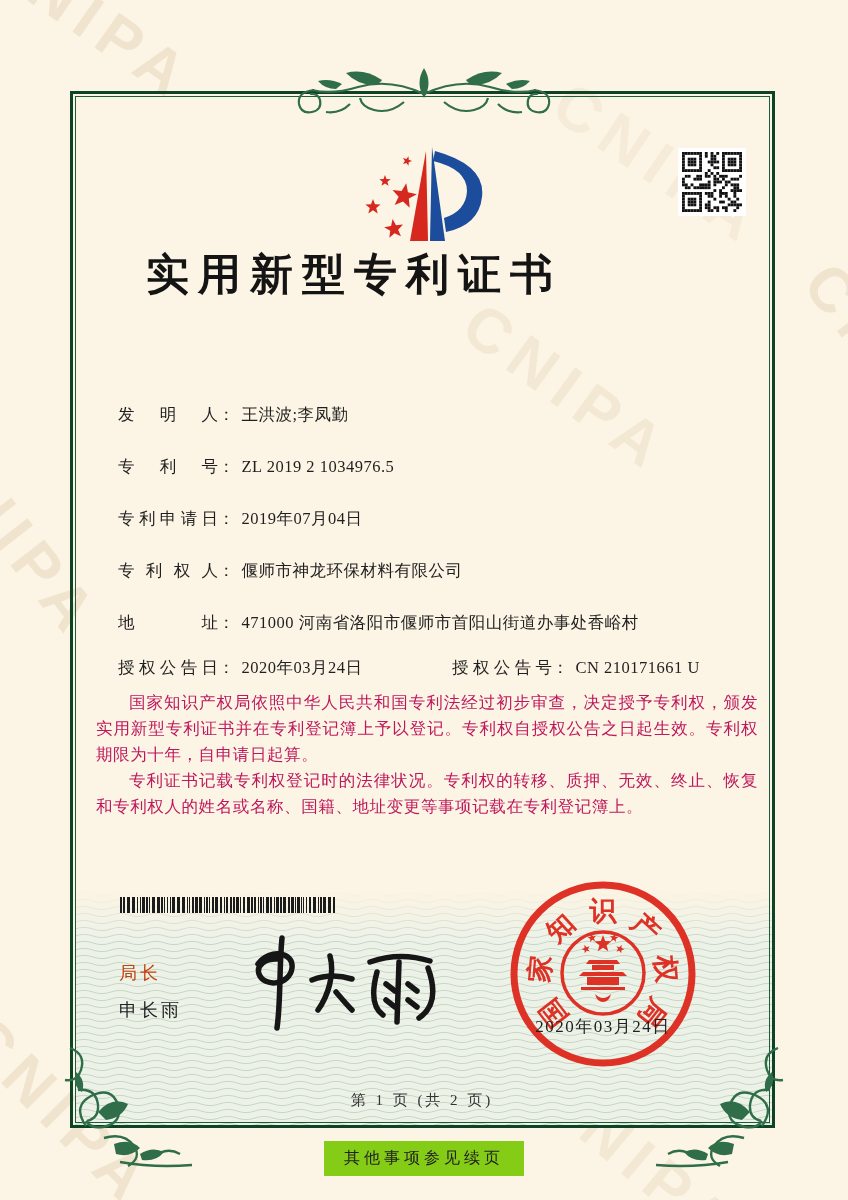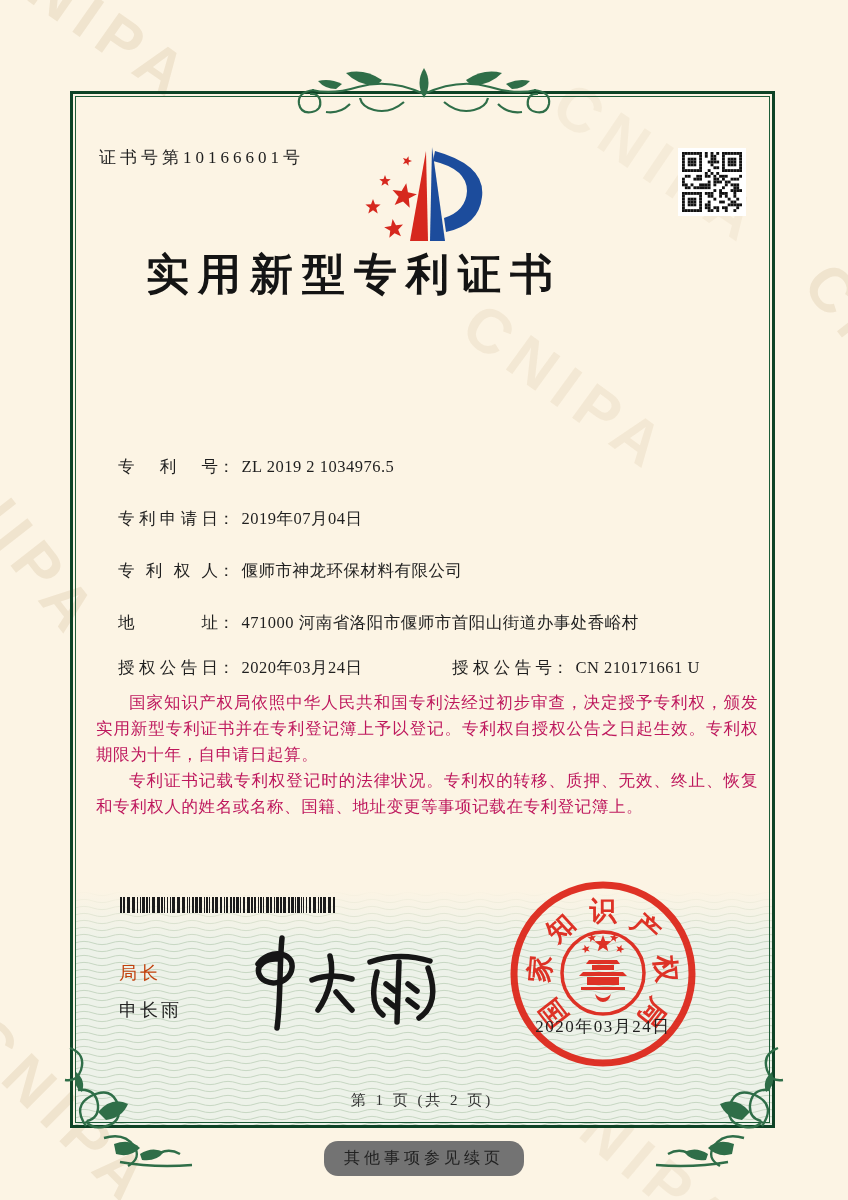"证书号第10166601号" div.cert-no { html: <div>证书号第10166601号</div> -> none }
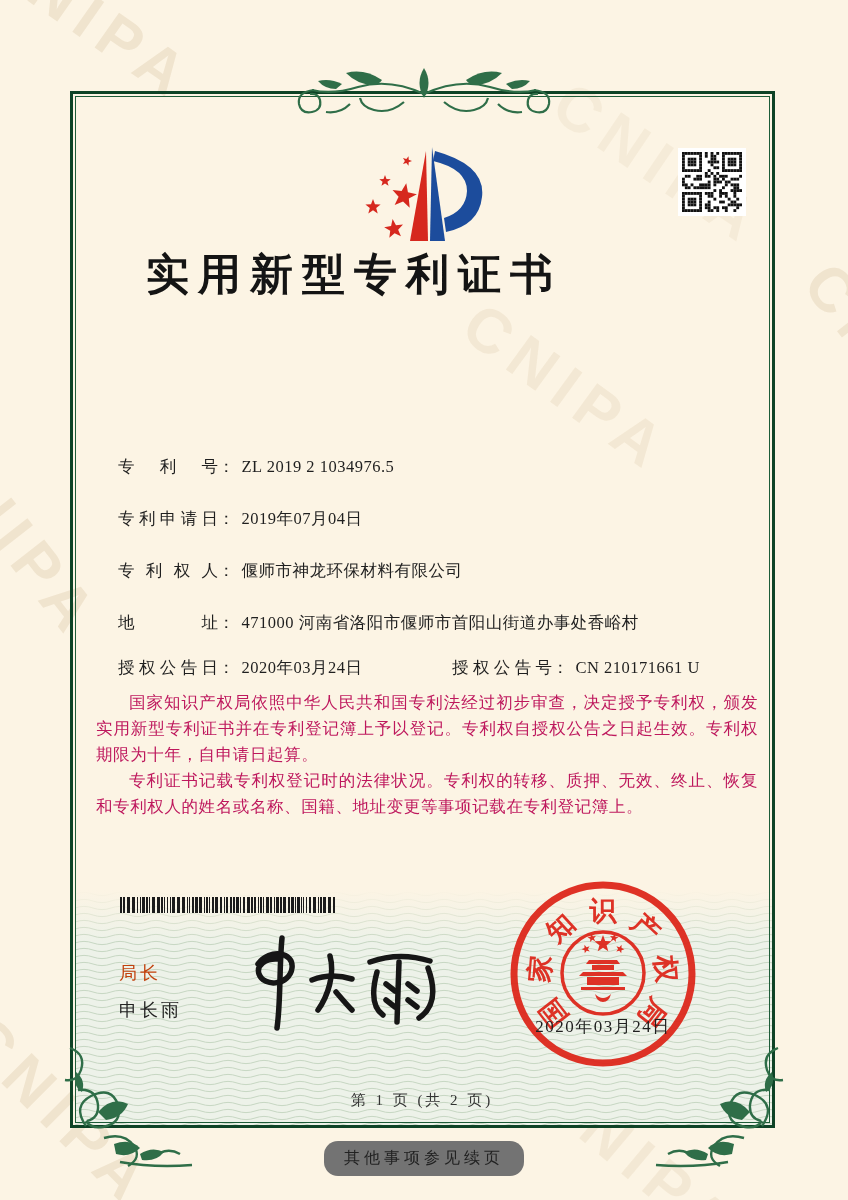"发明人： 王洪波;李凤勤" div.row { html: none -> <div> <span>发明人</span><span>：</span><span>王洪波;李凤勤</span> </div> }
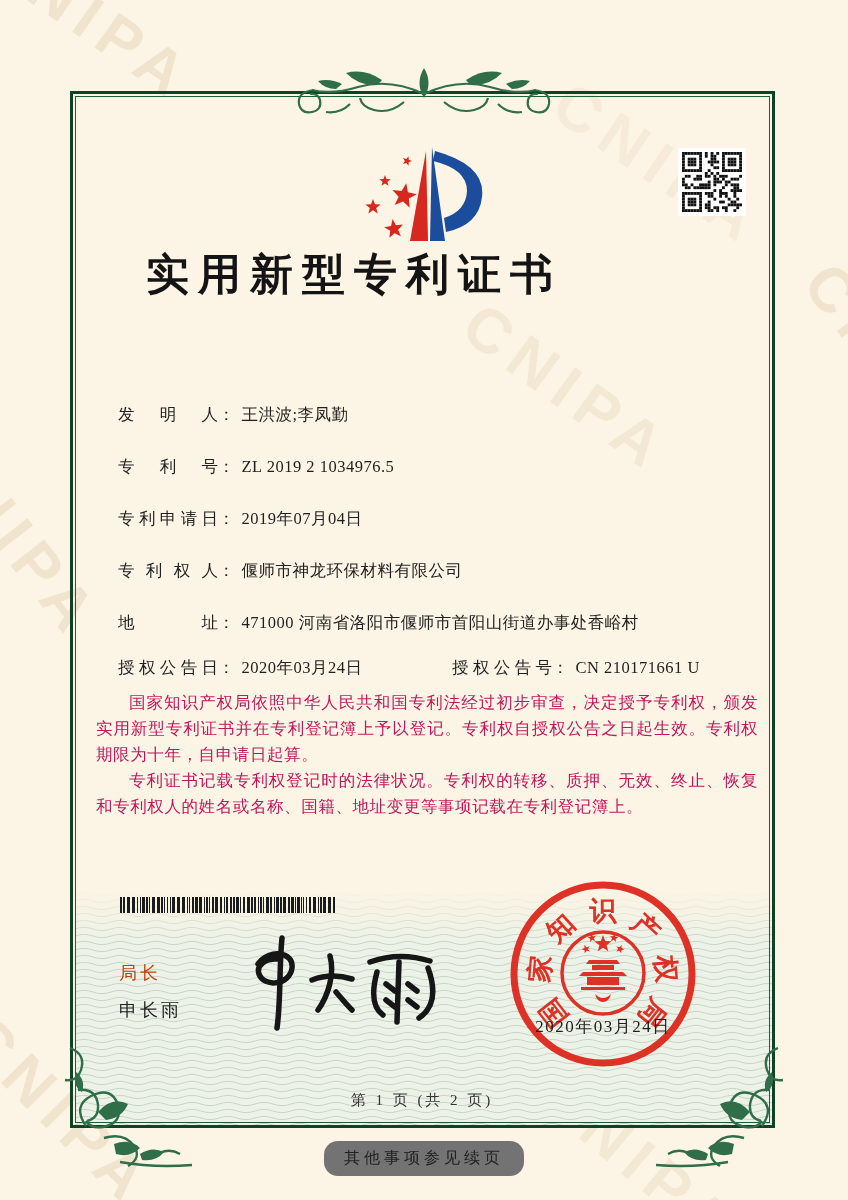"其他事项参见续页" .cont-note { background: #737373 -> #84cc16; border-radius: 14px -> none }
